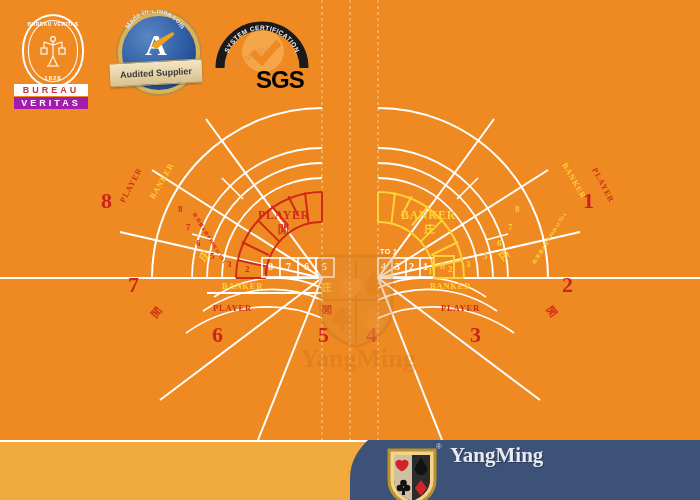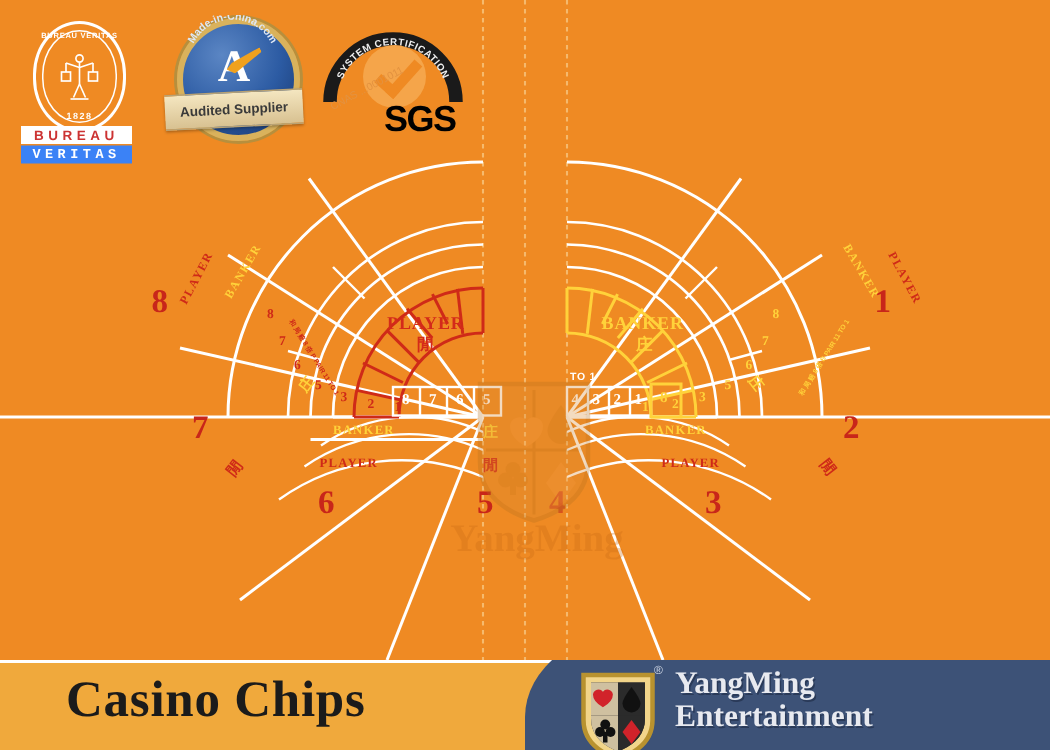"VERITAS" .bv-word div.b2 { background: #3b82f6 -> #a21caf; font-family: Liberation Mono, monospace -> none }
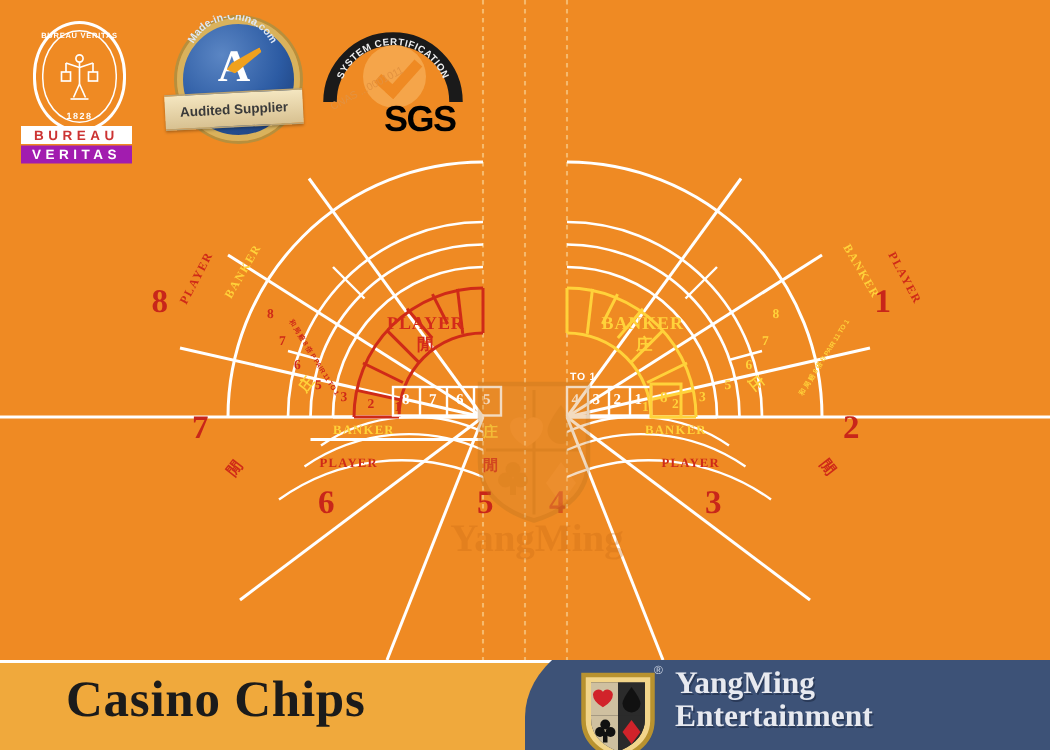"Casino Chips" div.title { html: <div>Casino Chips</div> -> none }
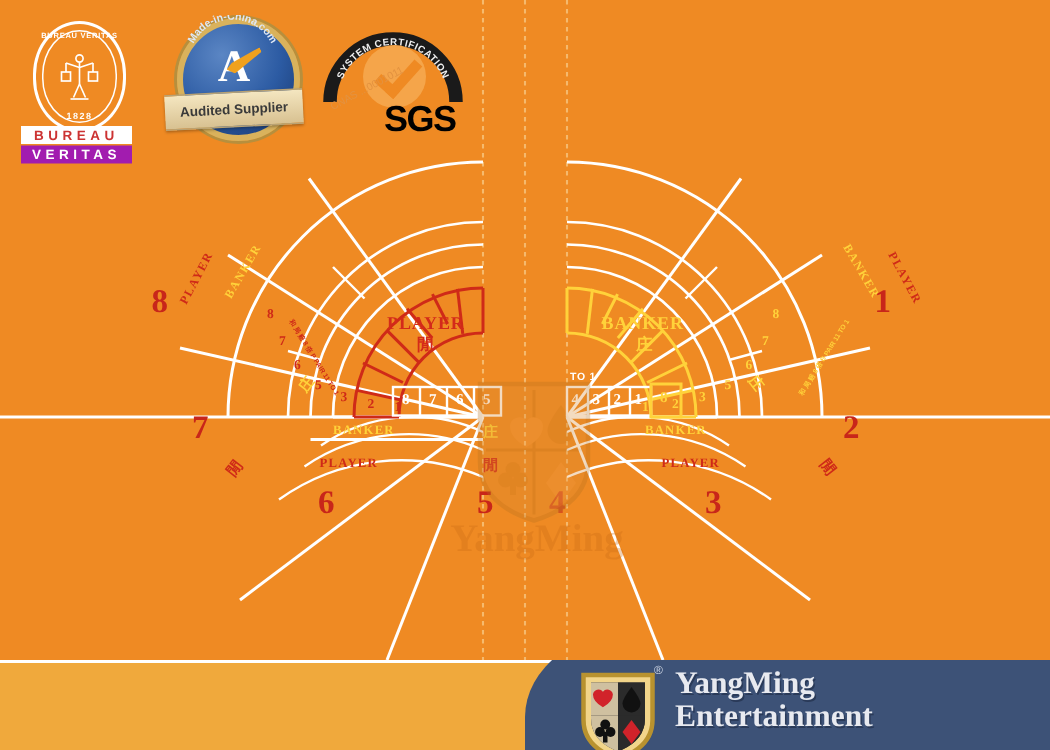"Entertainment" div.l2 { html: <div>Entertainment</div> -> none }
